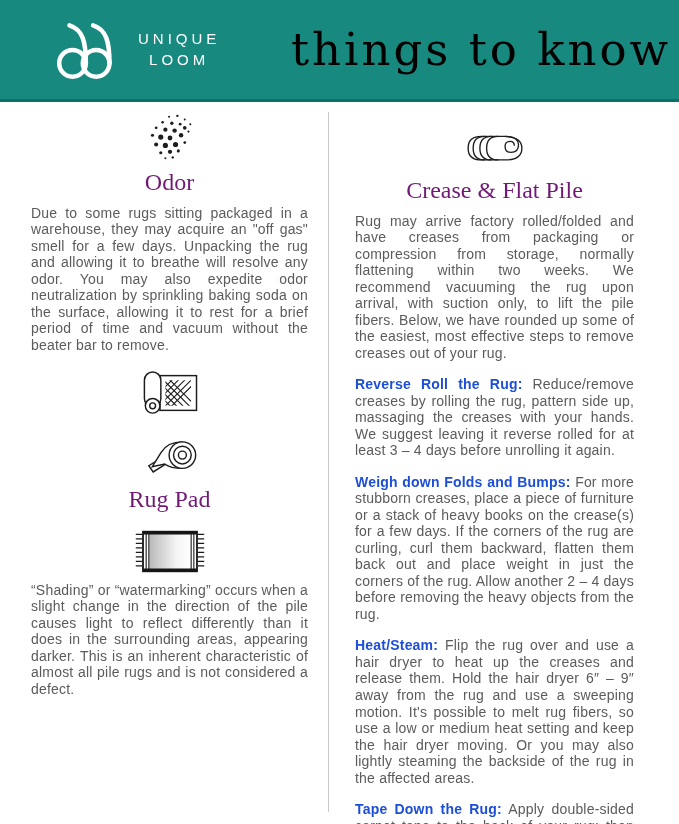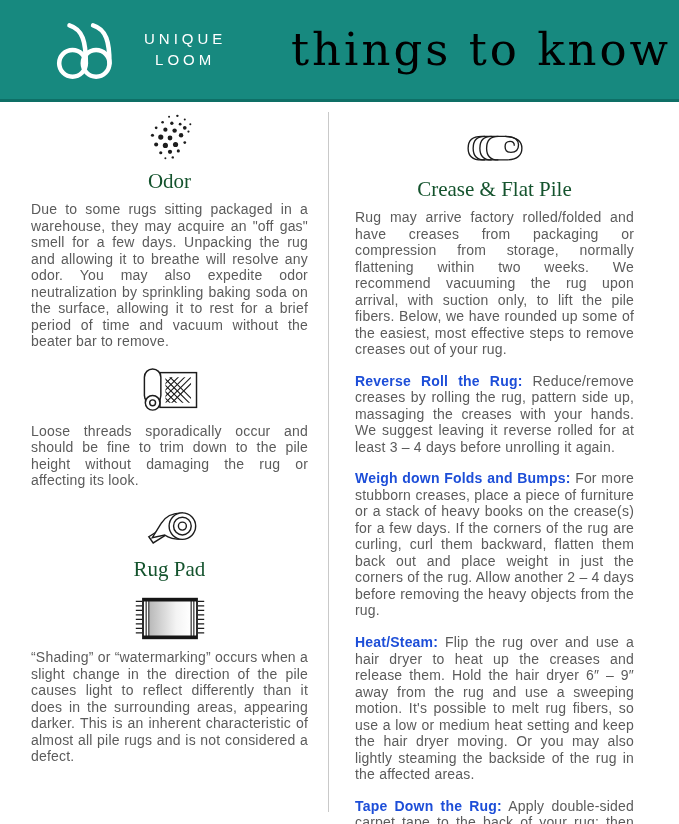"UNIQUE" .brand-text { margin-left: 14px -> 8px }
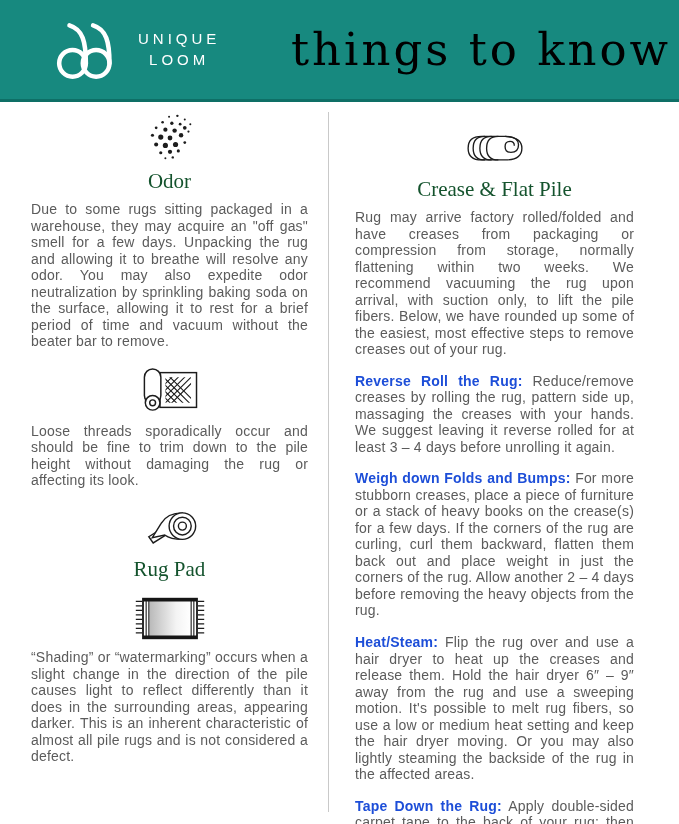"Odor" .section-title { color: #14532d -> #701a75; font-size: 21px -> 24px }
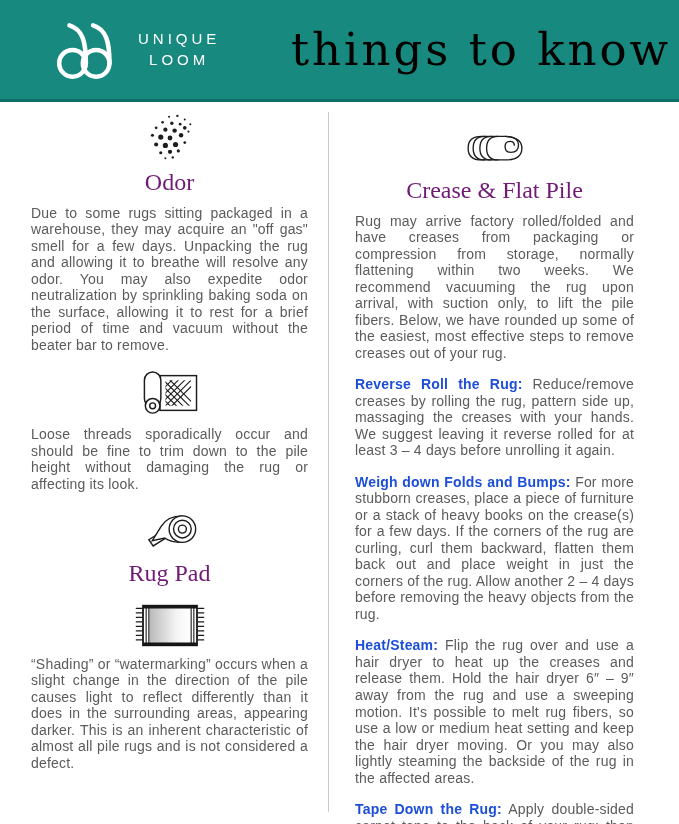"Loose threads sporadically occur and" p.body-text { html: <p>Loose threads sporadically occur and should be fine to trim down to the pile height without damaging the rug or affecting its look.</p> -> none }
